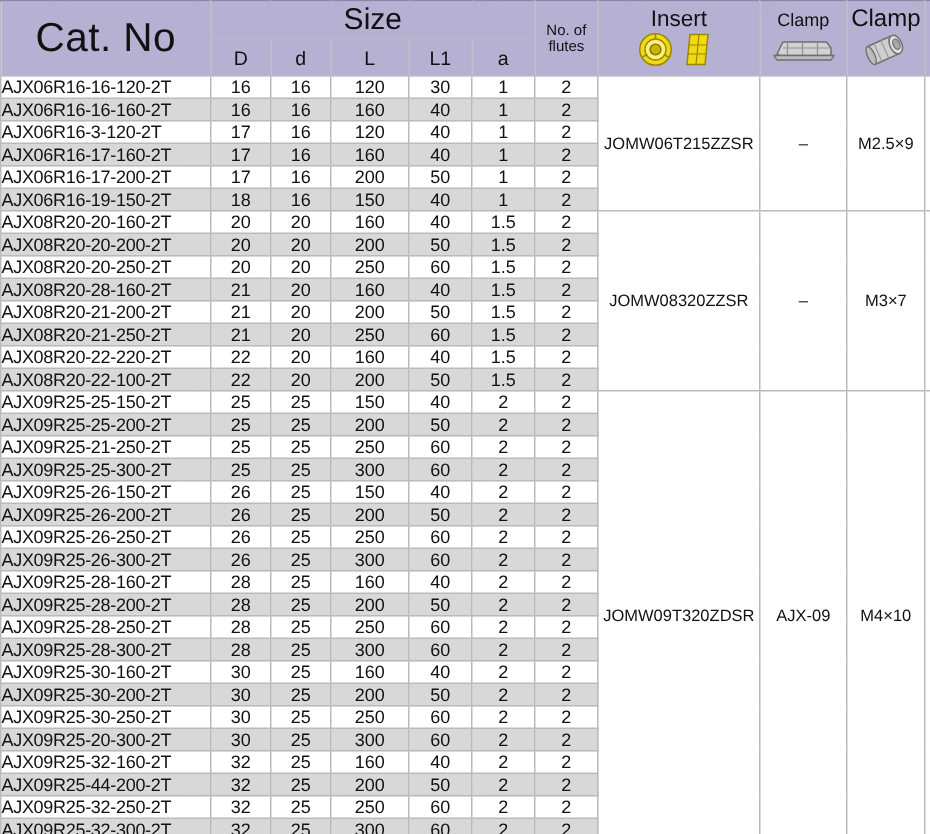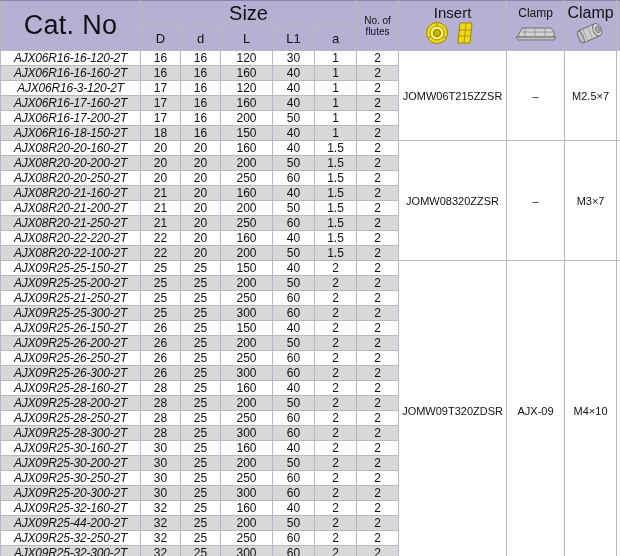"AJX06R16-16-120-2T" tbody td.cat { font-style: italic -> none; text-align: center -> left }
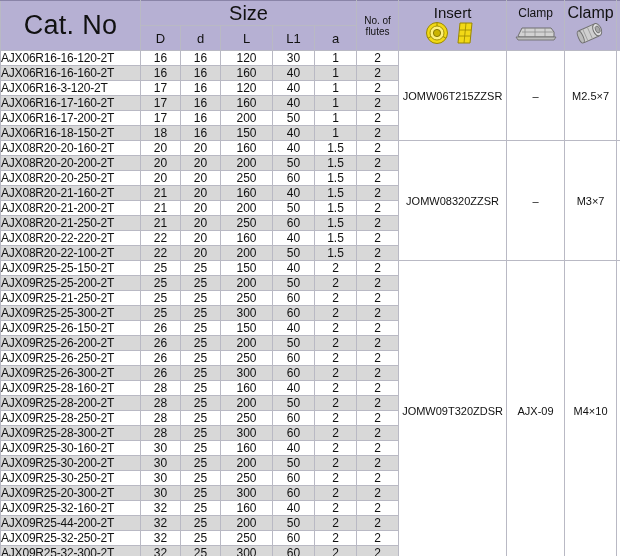"M2.5×7" td.merge { text: 7 -> 9 }
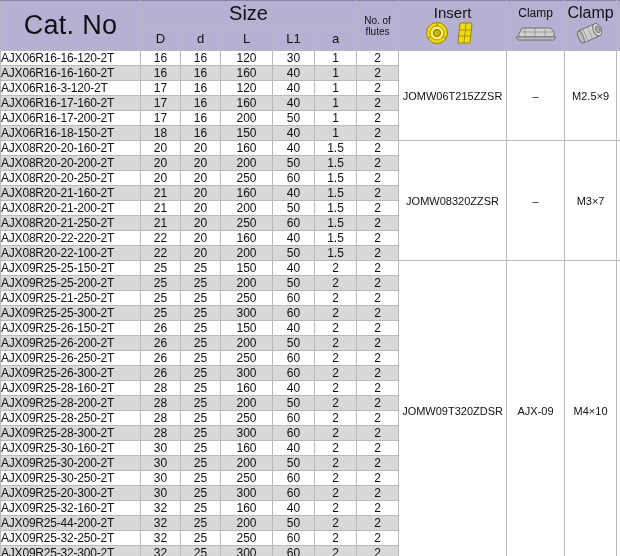"AJX06R16-18-150-2T" td.cat { text: AJX06R16-18-150-2T -> AJX06R16-19-150-2T }
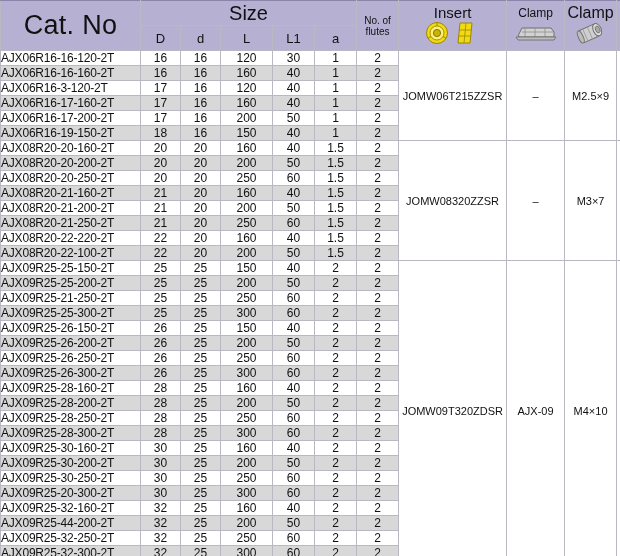"AJX08R20-21-160-2T" td.cat { text: AJX08R20-21-160-2T -> AJX08R20-28-160-2T }
